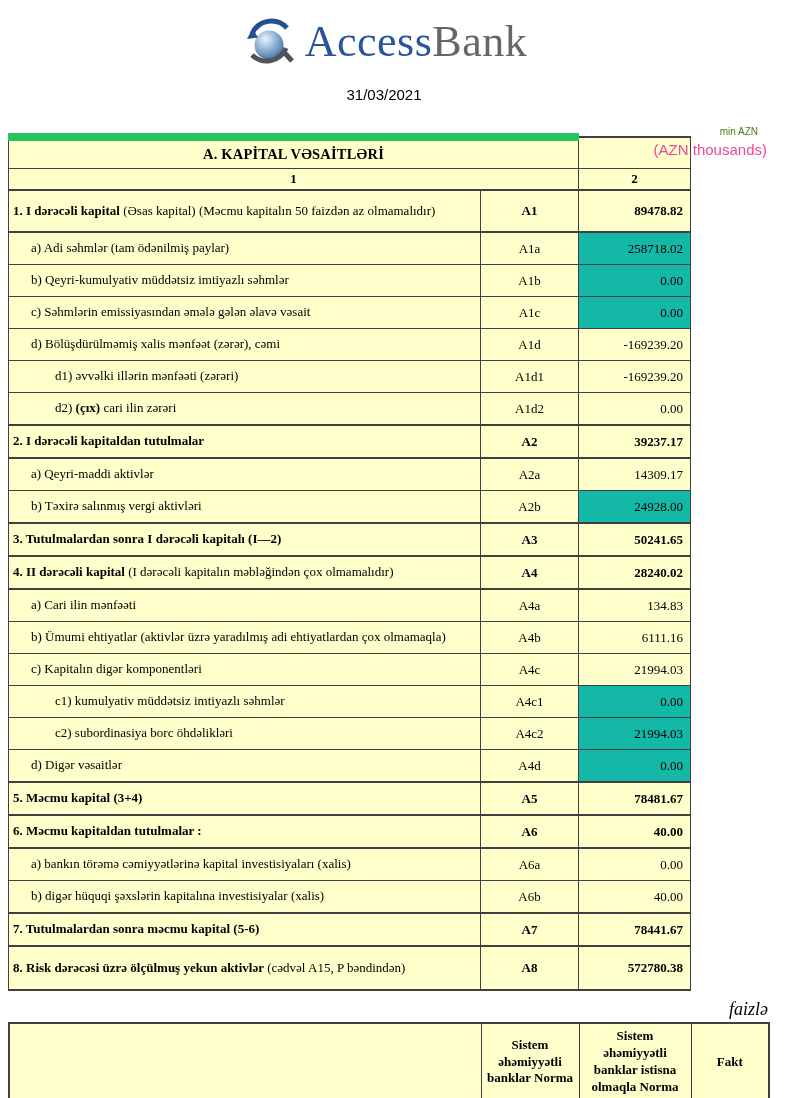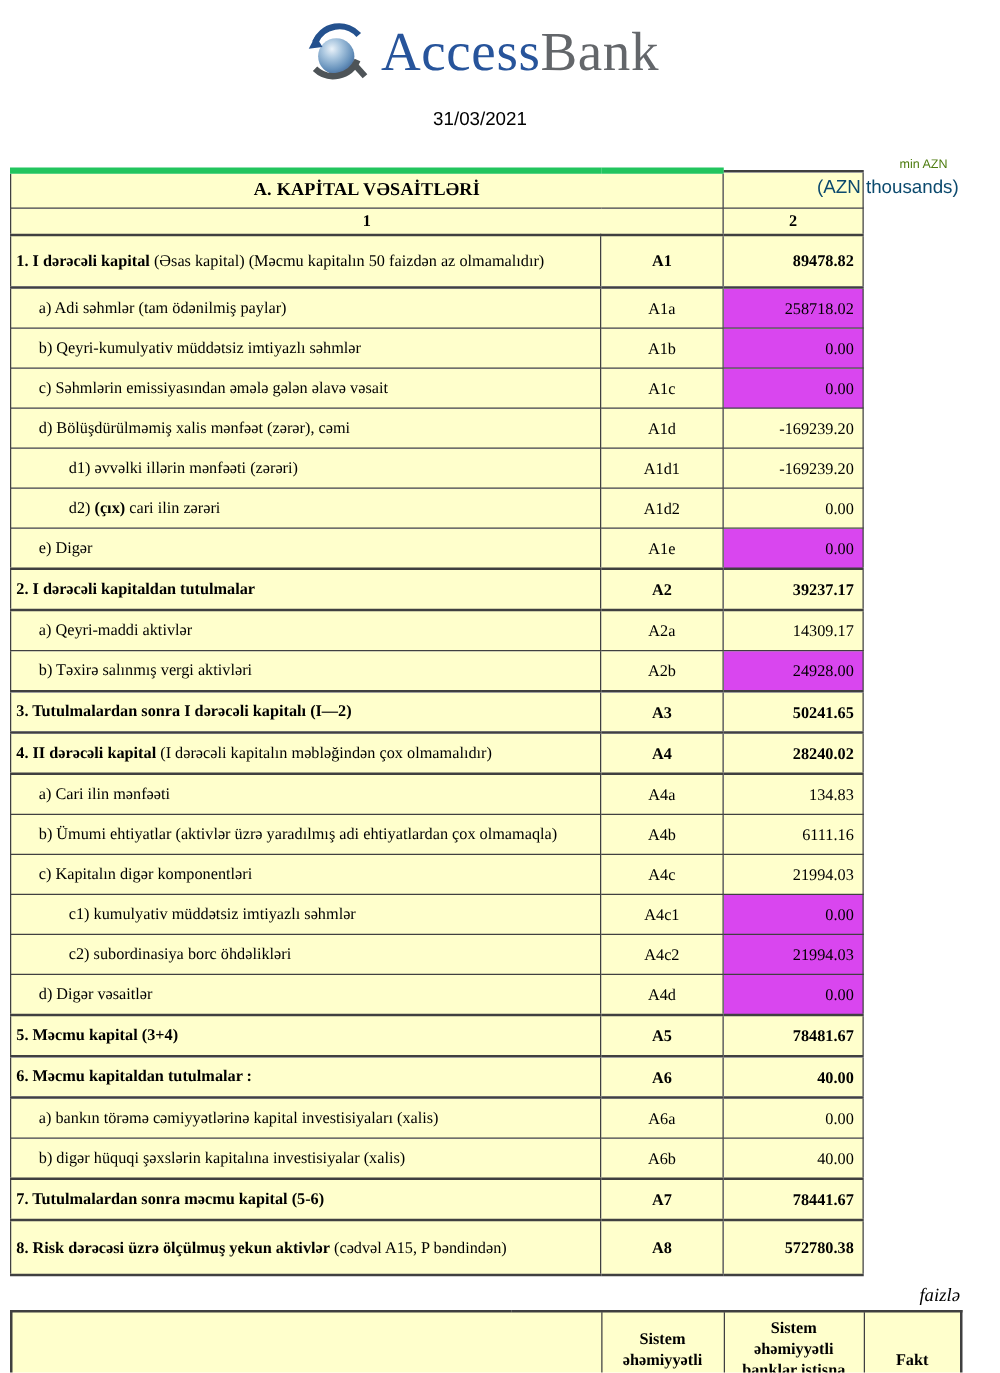"A. KAPİTAL VƏSAİTLƏRİ" .cap .title { border-top: 5px solid #22c55e -> 8px solid #22c55e }
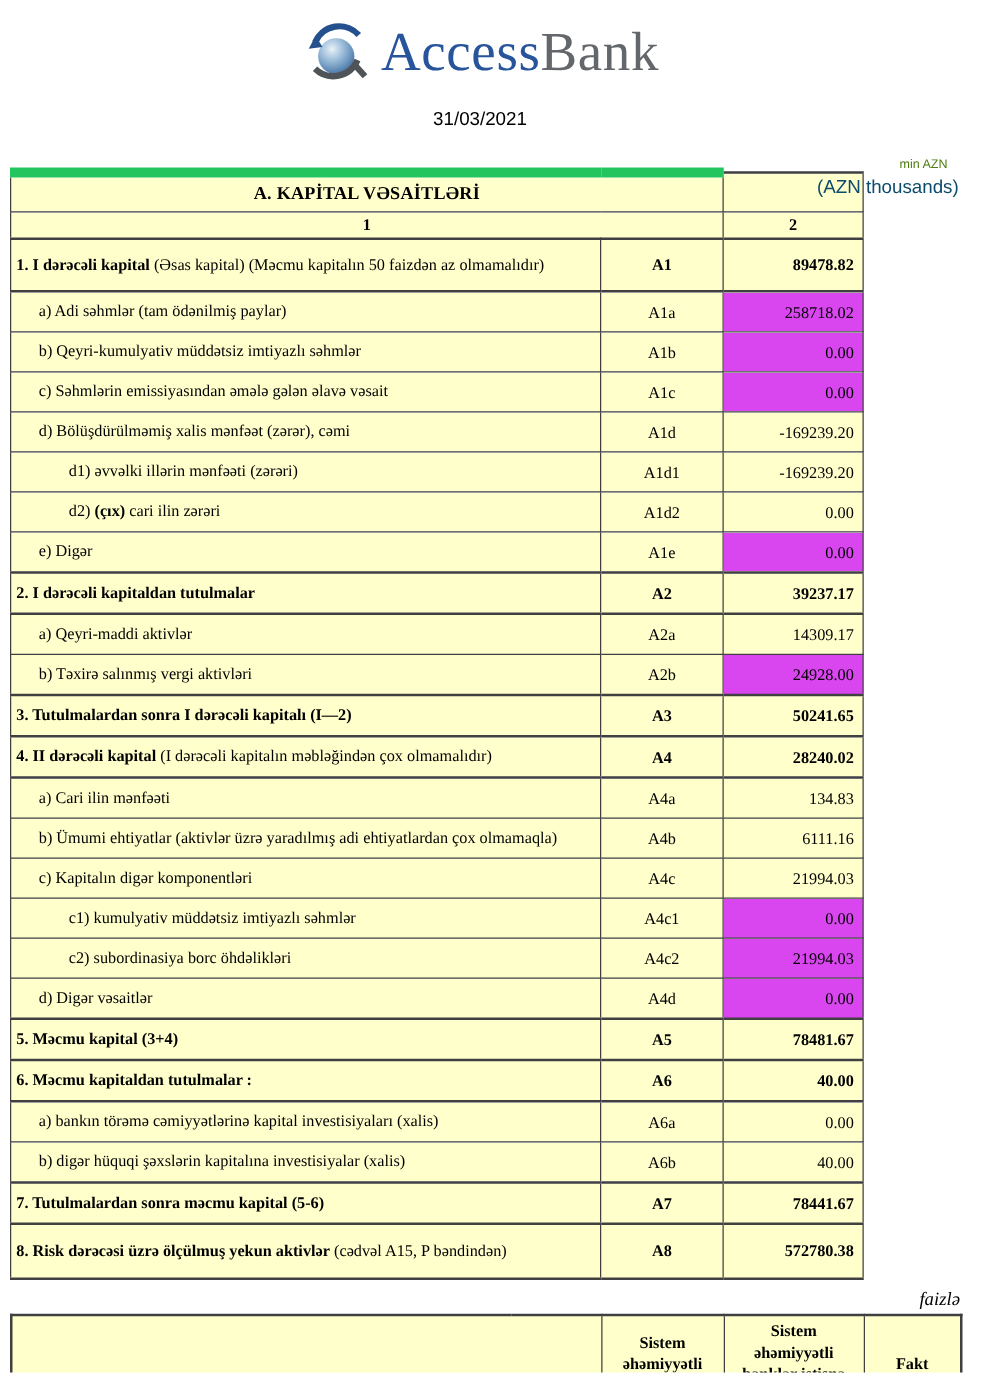"(AZN thousands)" .unit-th { color: #0c4a6e -> #ec4899 }
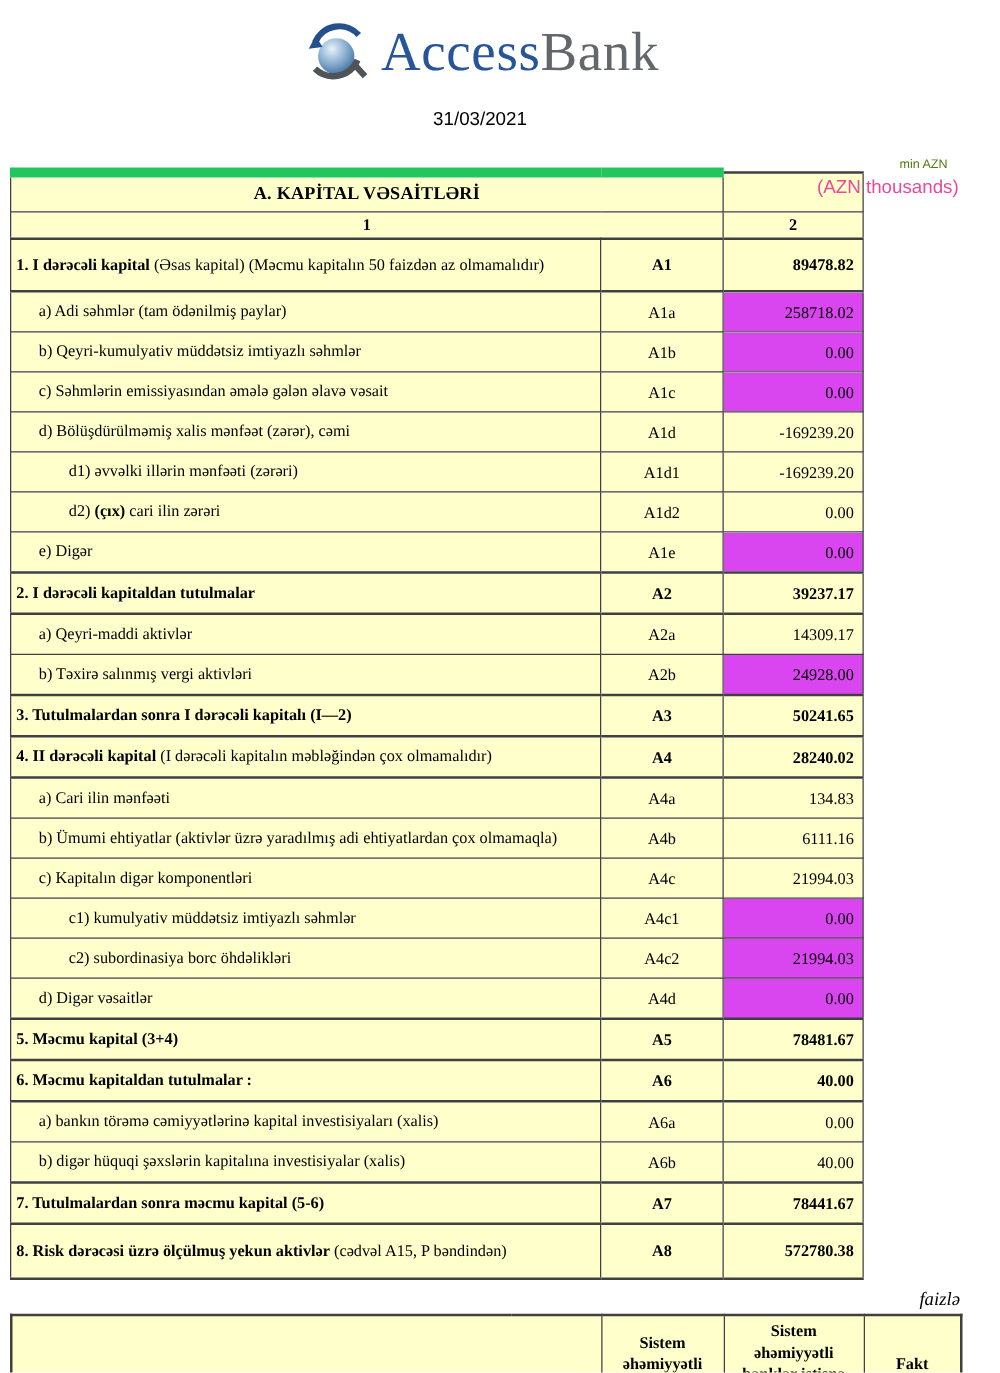"258718.02" .cap td.val.white { background: #d946ef -> #14b8a6 }
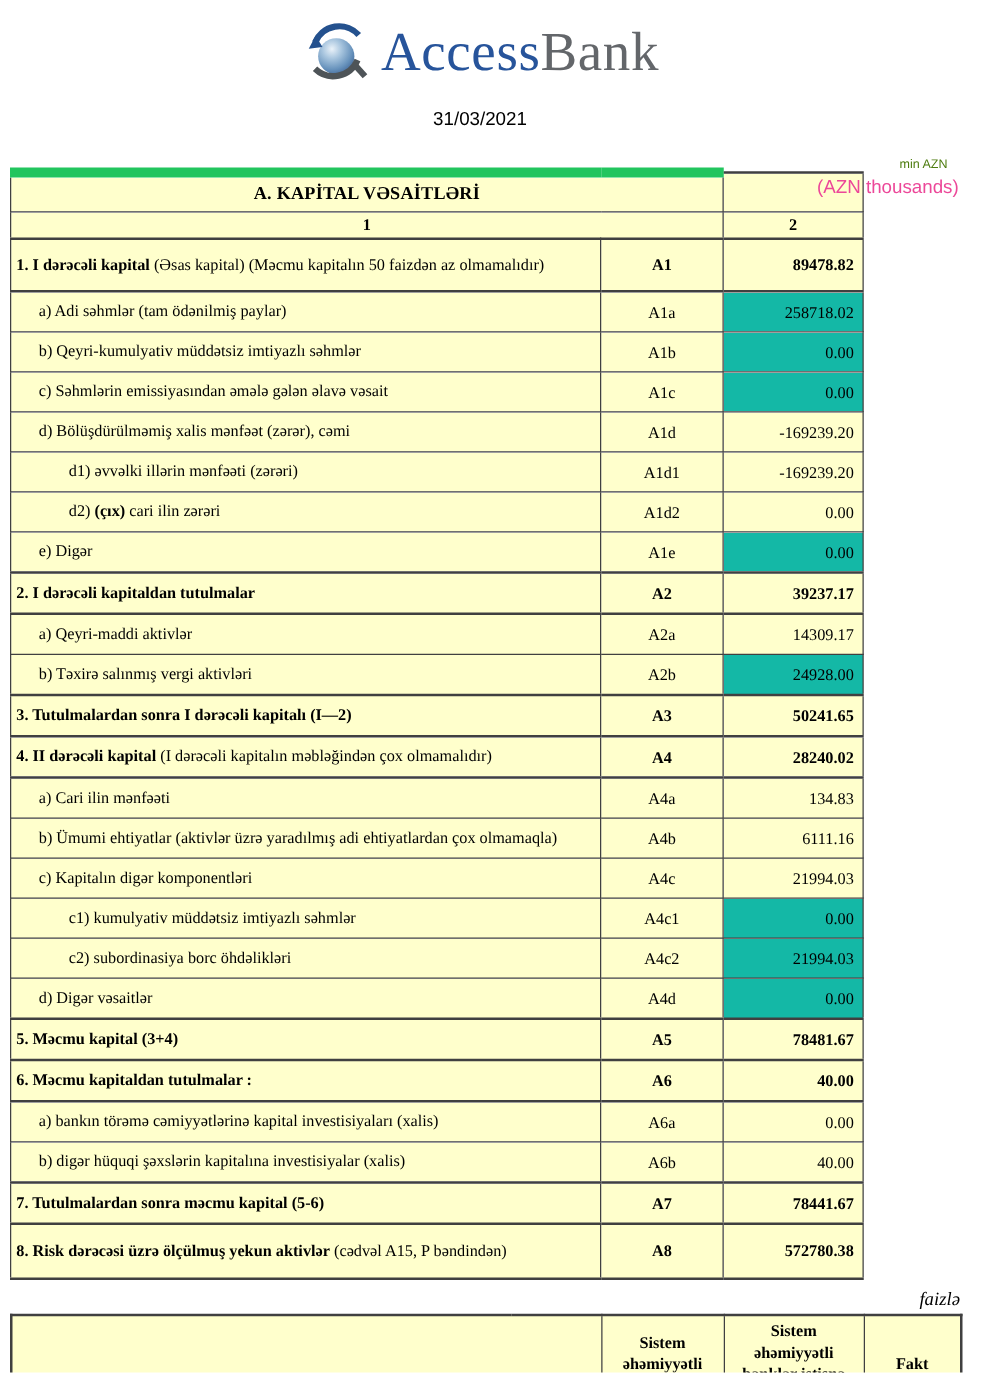"e) Digər" tr { html: <tr> <td>e) Digər</td> <td>A1e</td> <td>0.00</td> </tr> -> none }
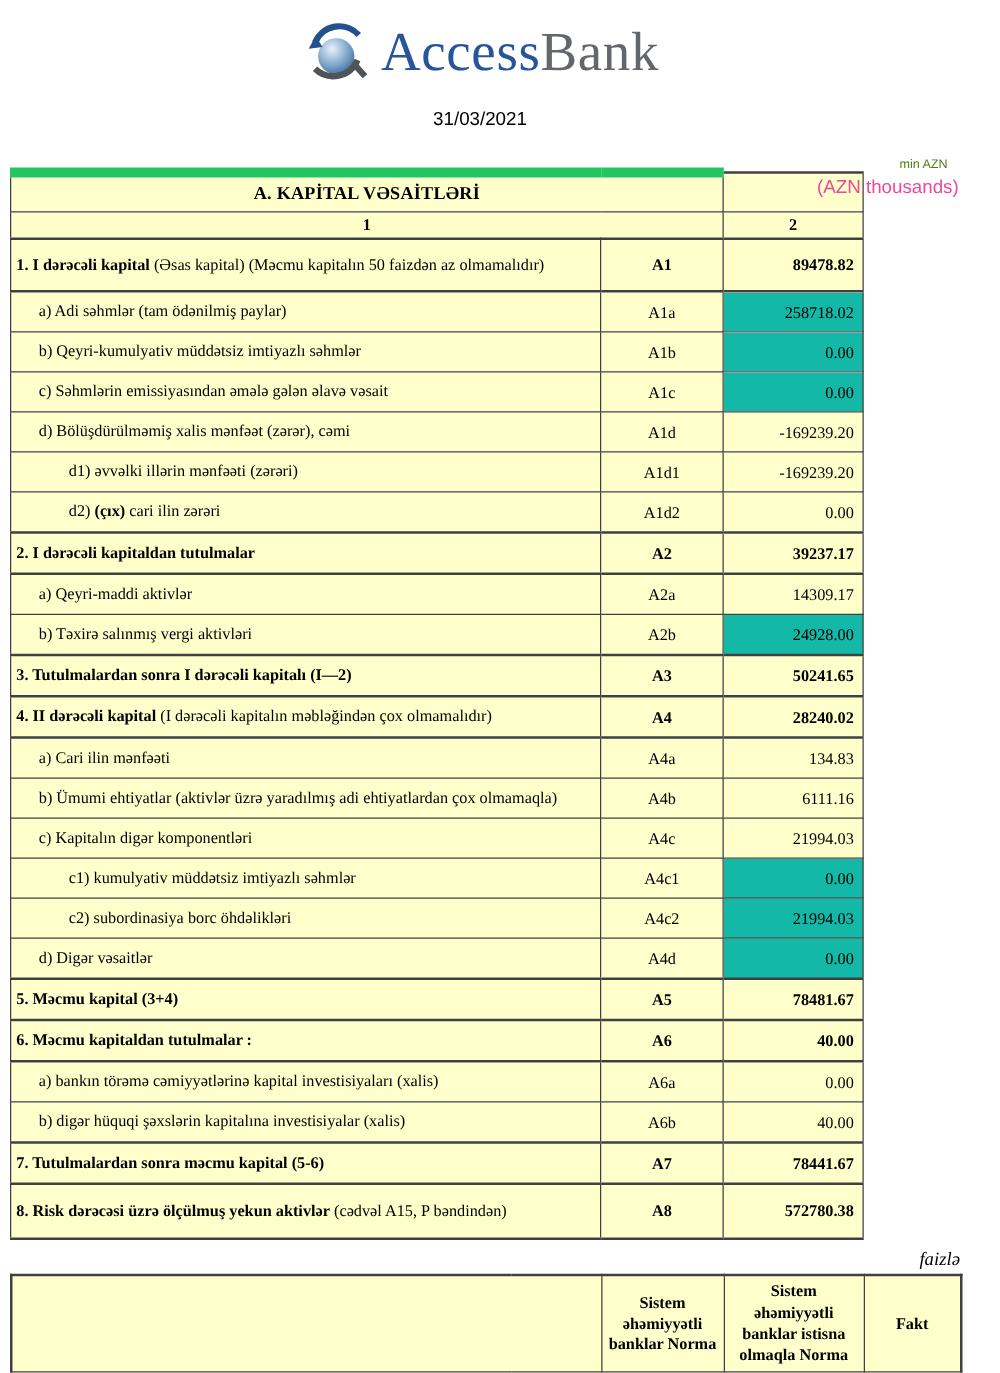"faizlə" .faizle { font-size: 15px -> 18px }
